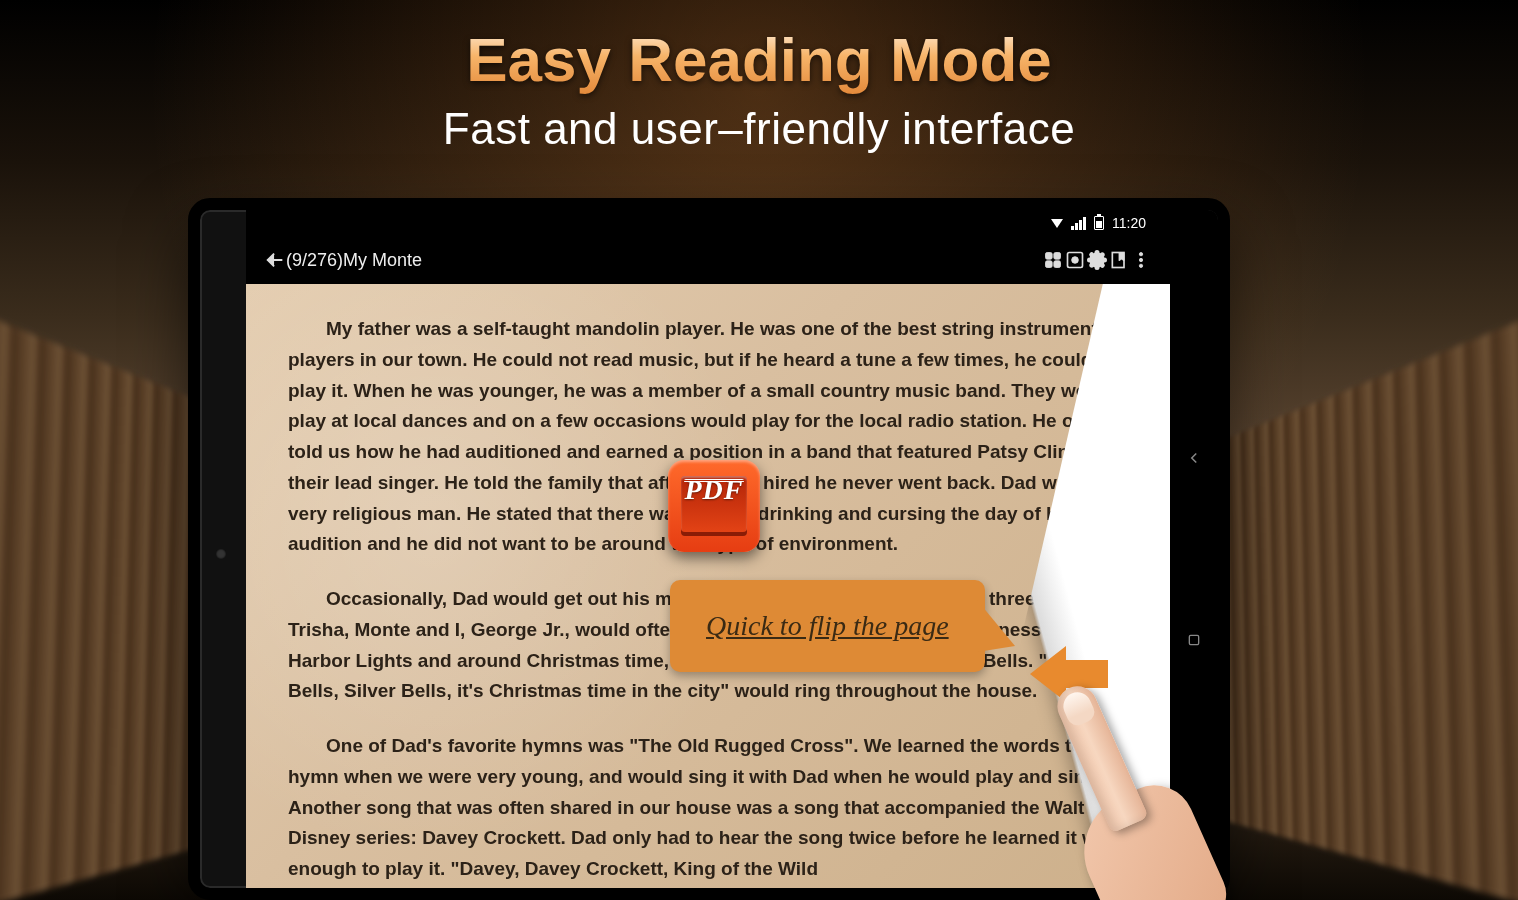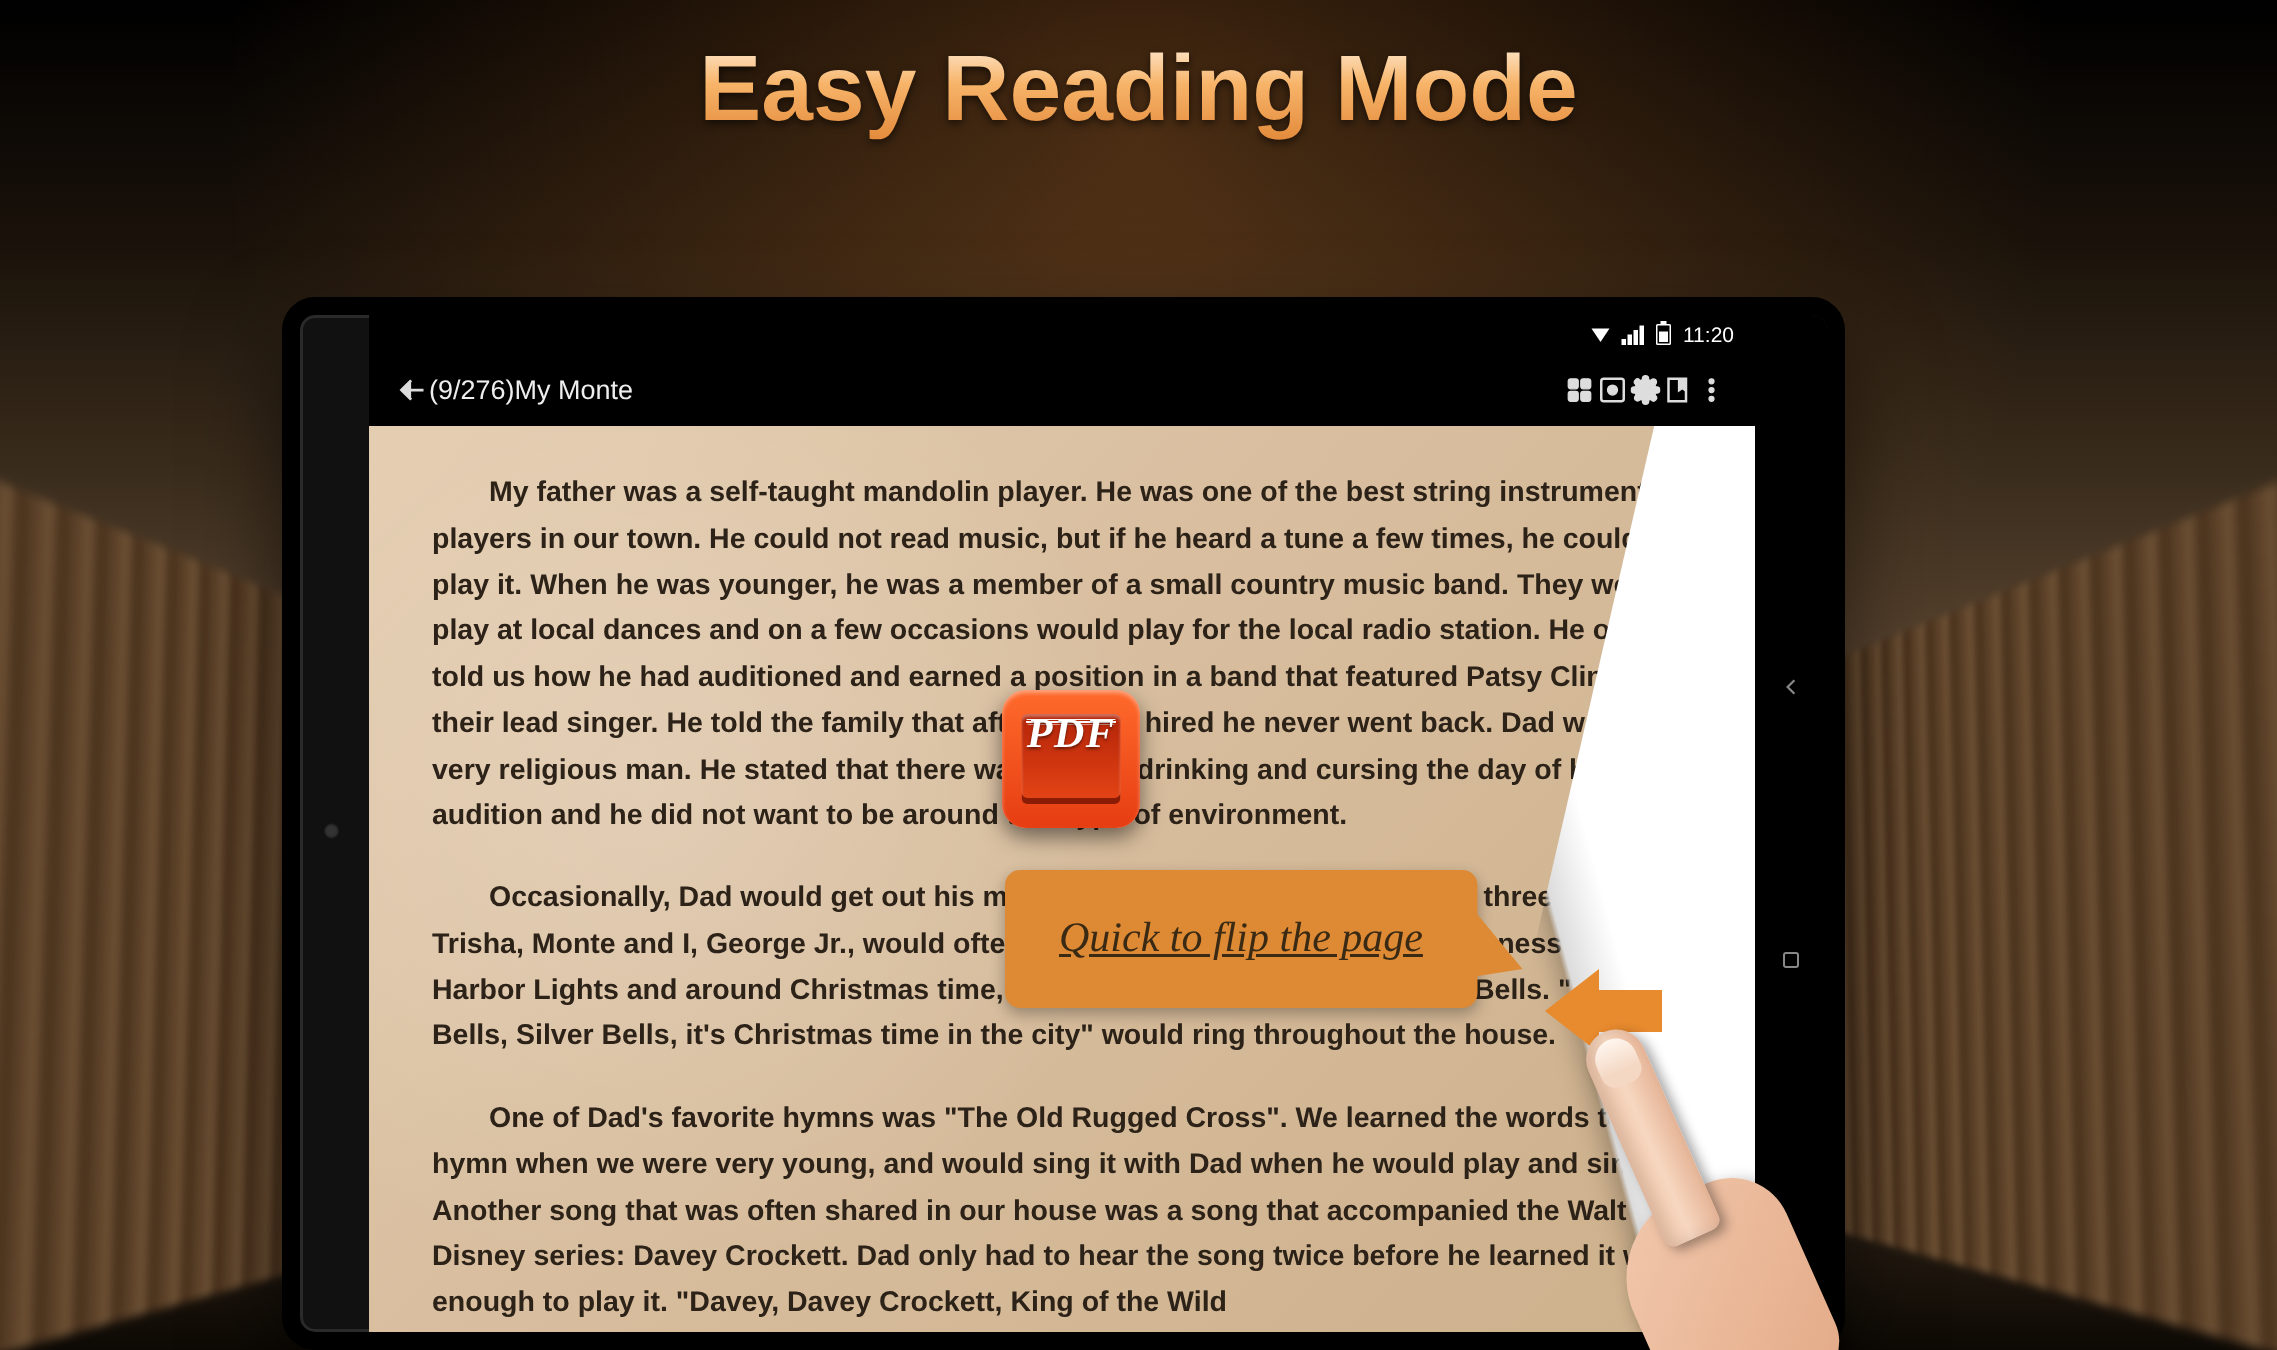"Fast and user–friendly interface" h2.hero-sub { html: none -> <h2>Fast and user–friendly interface</h2> }
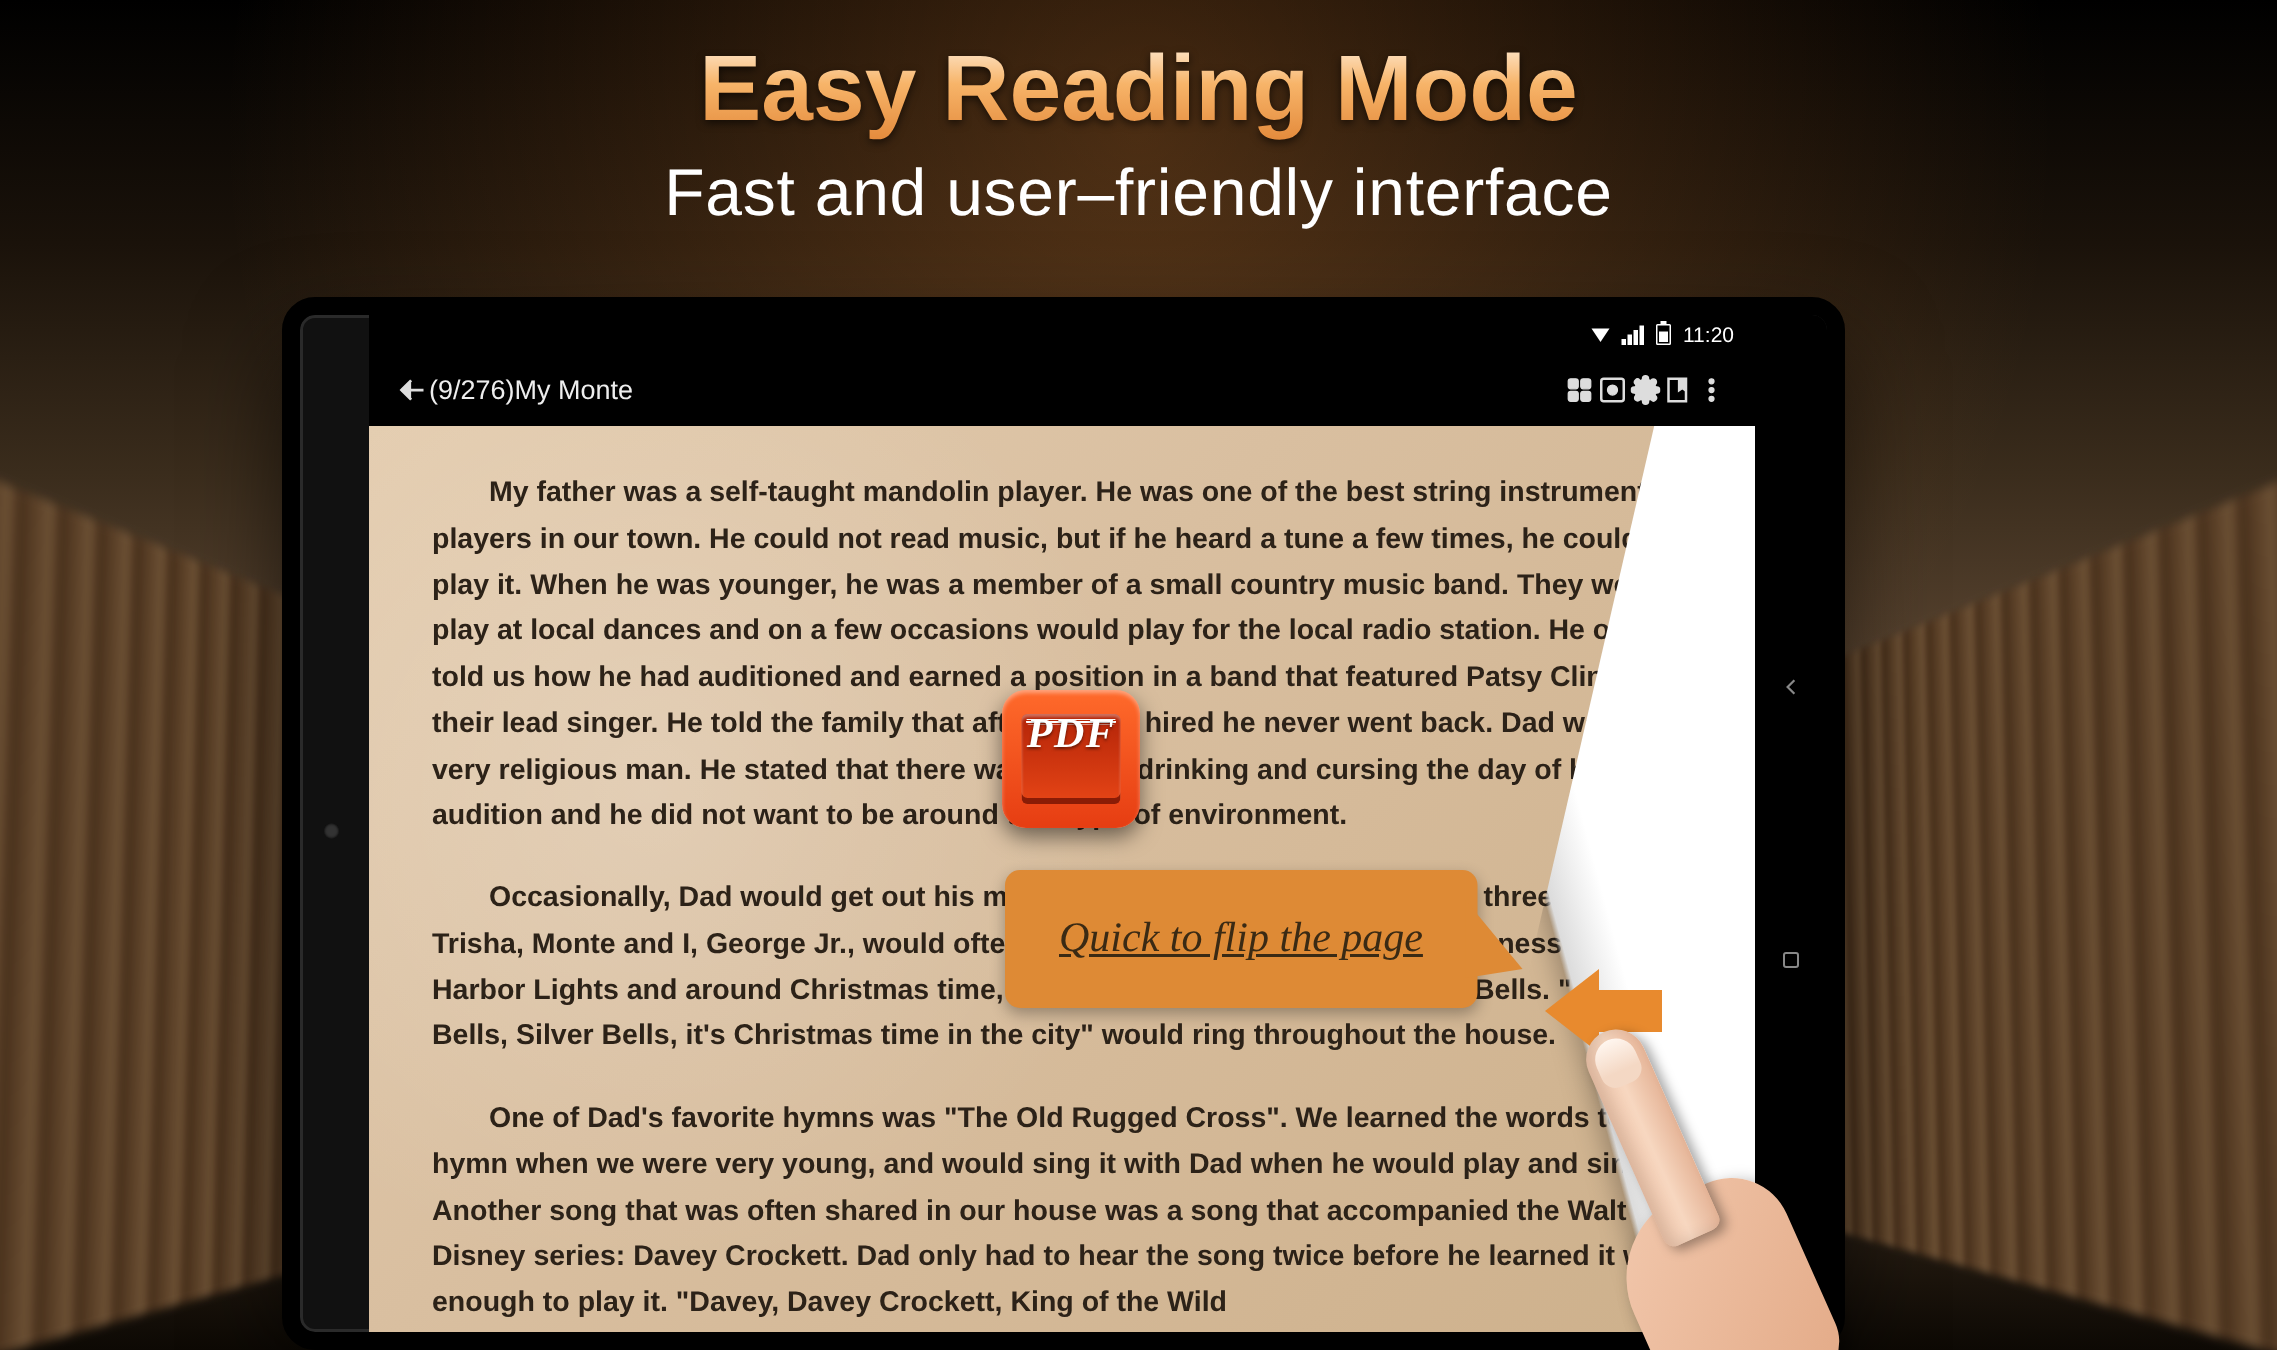"11:20" .statusbar { padding: 0 14px -> 0 24px }
